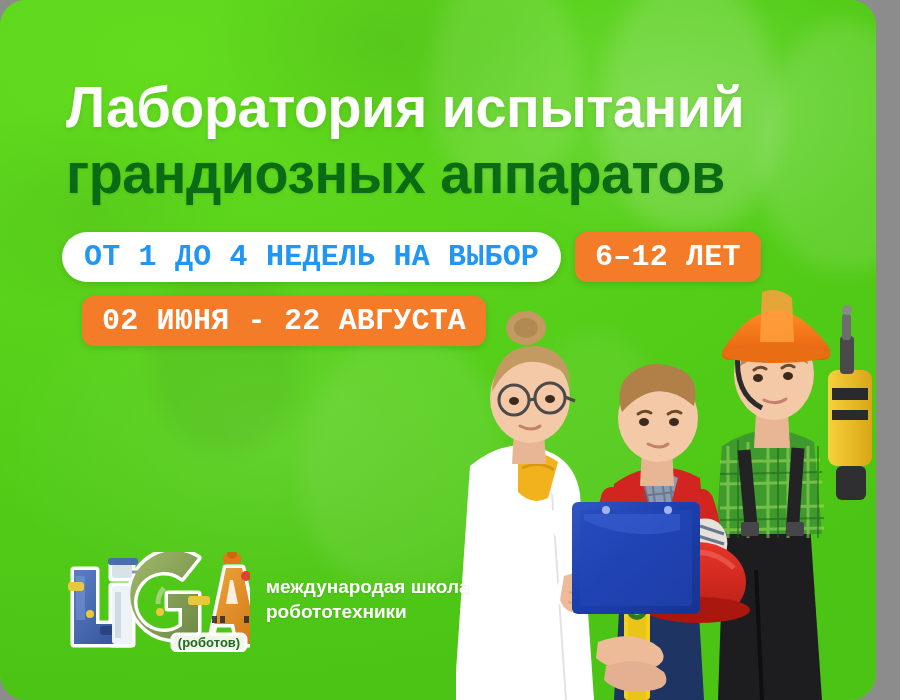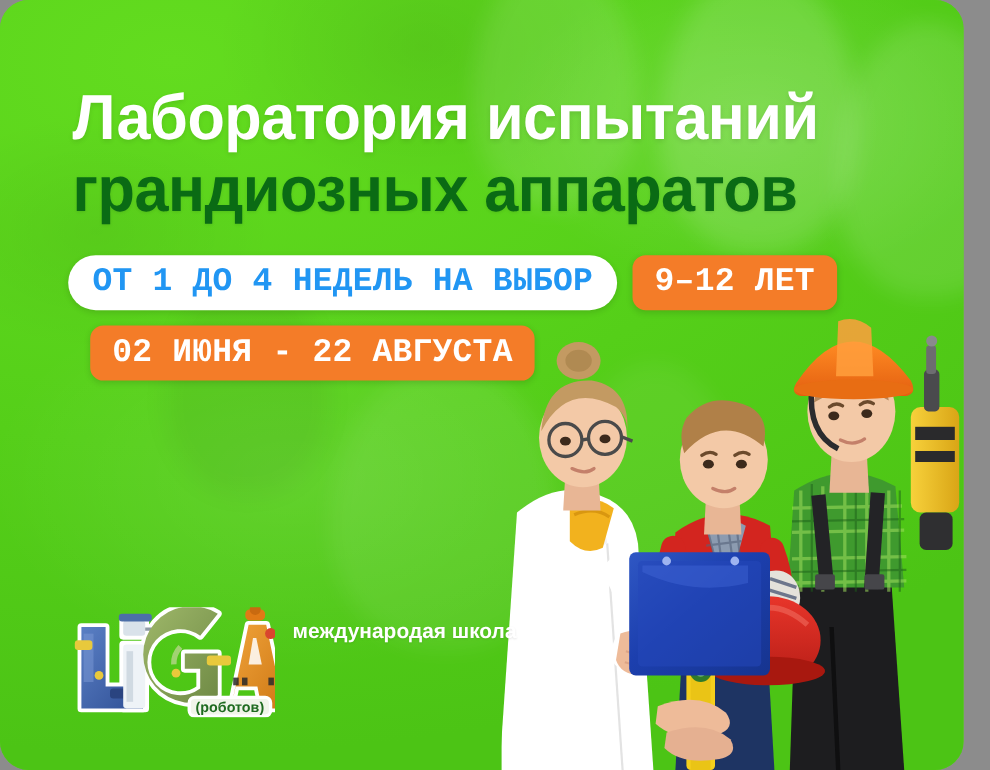"9–12 ЛЕТ" div.badge { text: 9 -> 6 }
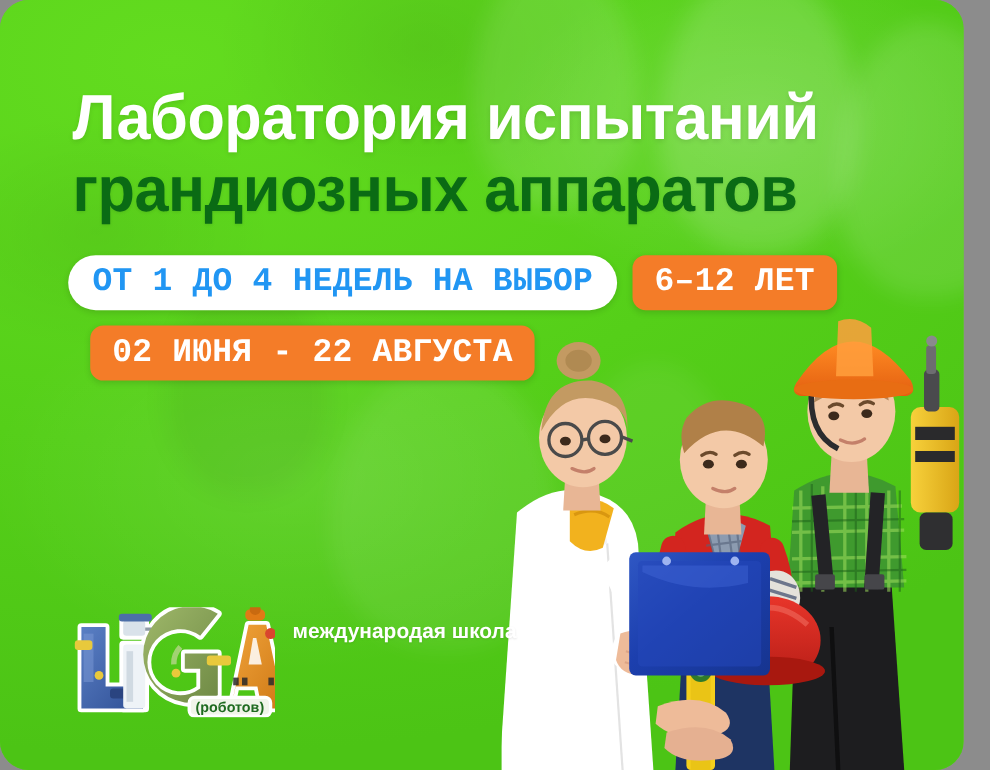"международая школа" .logo-tagline { margin-top: 10px -> 22px }
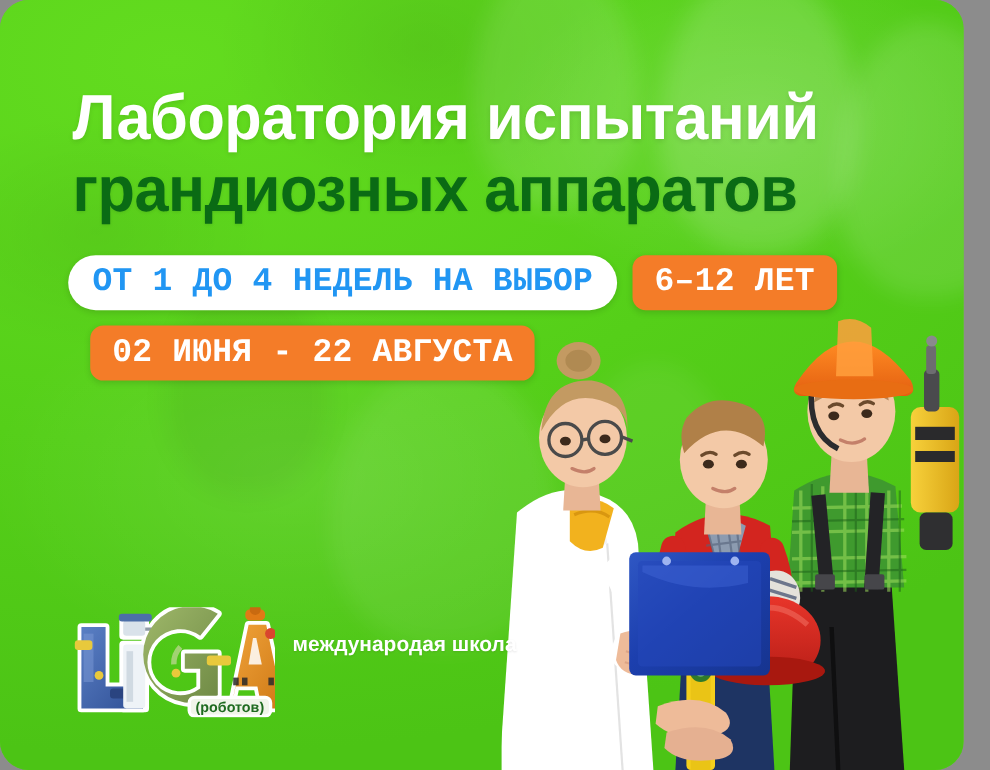"робототехники" span { html: none -> <span>робототехники</span> }
